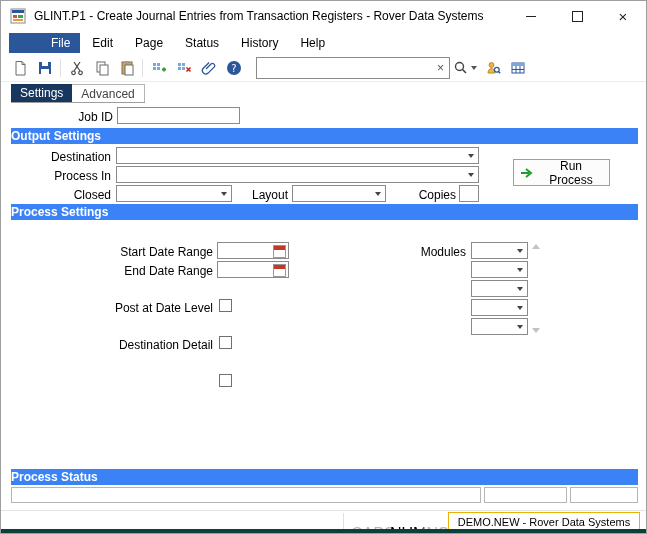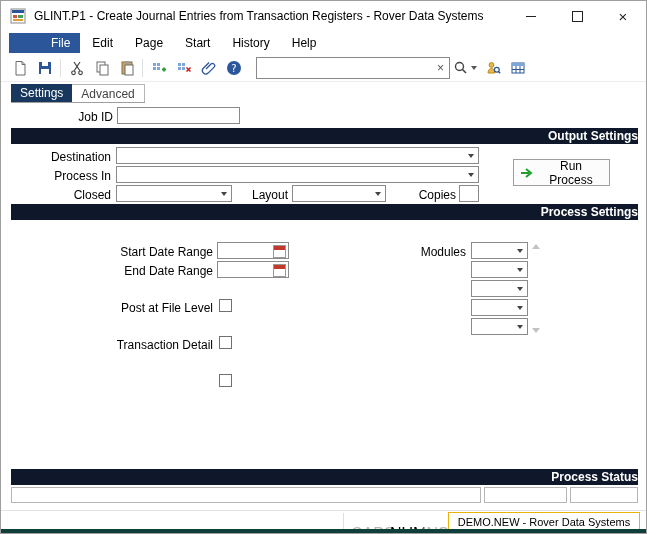"Start" span.menuitem { text: Start -> Status }
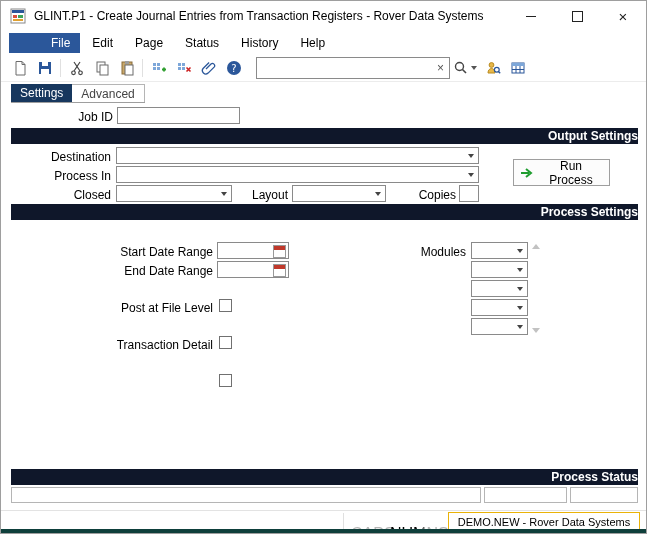"Output Settings" .hdr { background: #0f172a -> #3b82f6; text-align: right -> left }
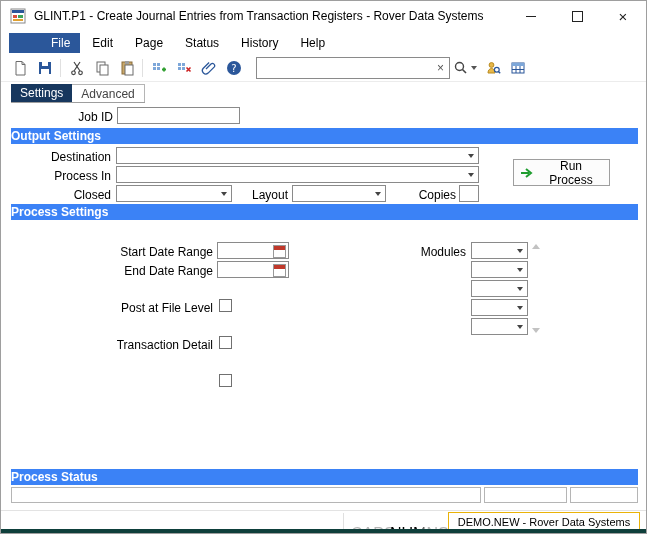"Post at File Level" div.abs { text: File -> Date }
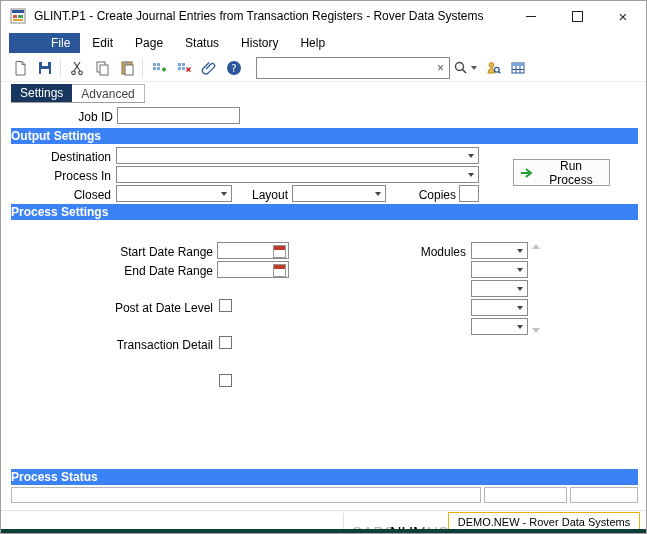"Transaction Detail" div.abs { text: Transaction -> Destination }
